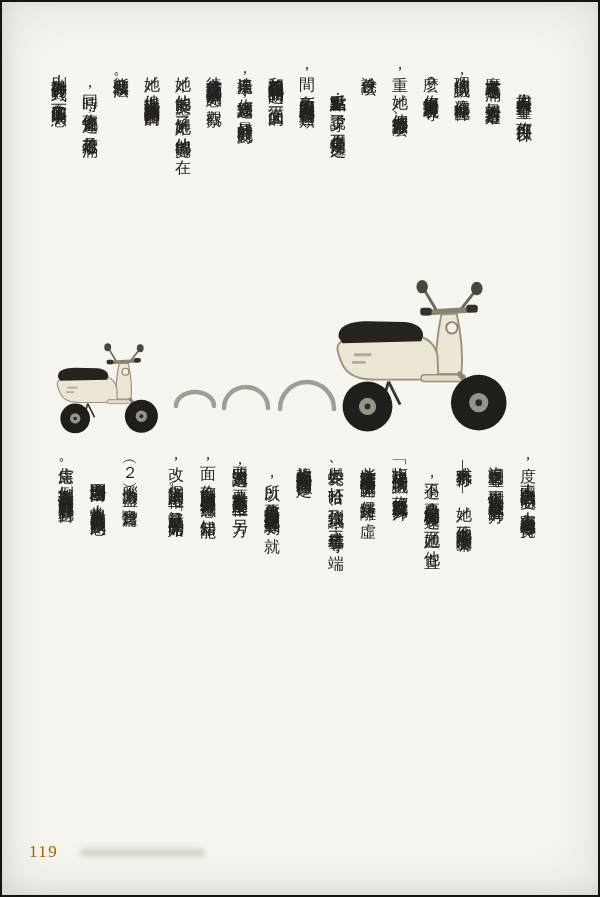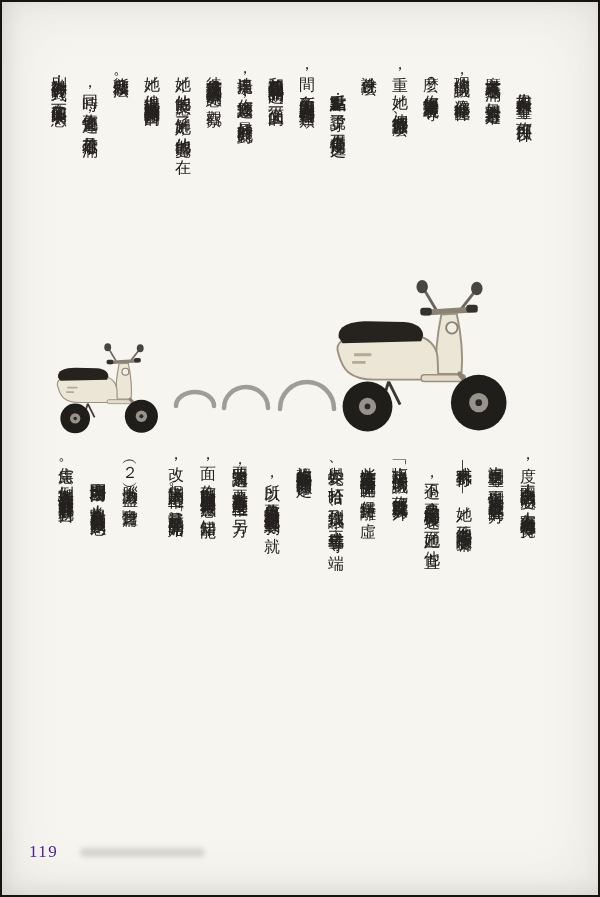"119" #page-number { color: #4c1d95 -> #a16207 }
